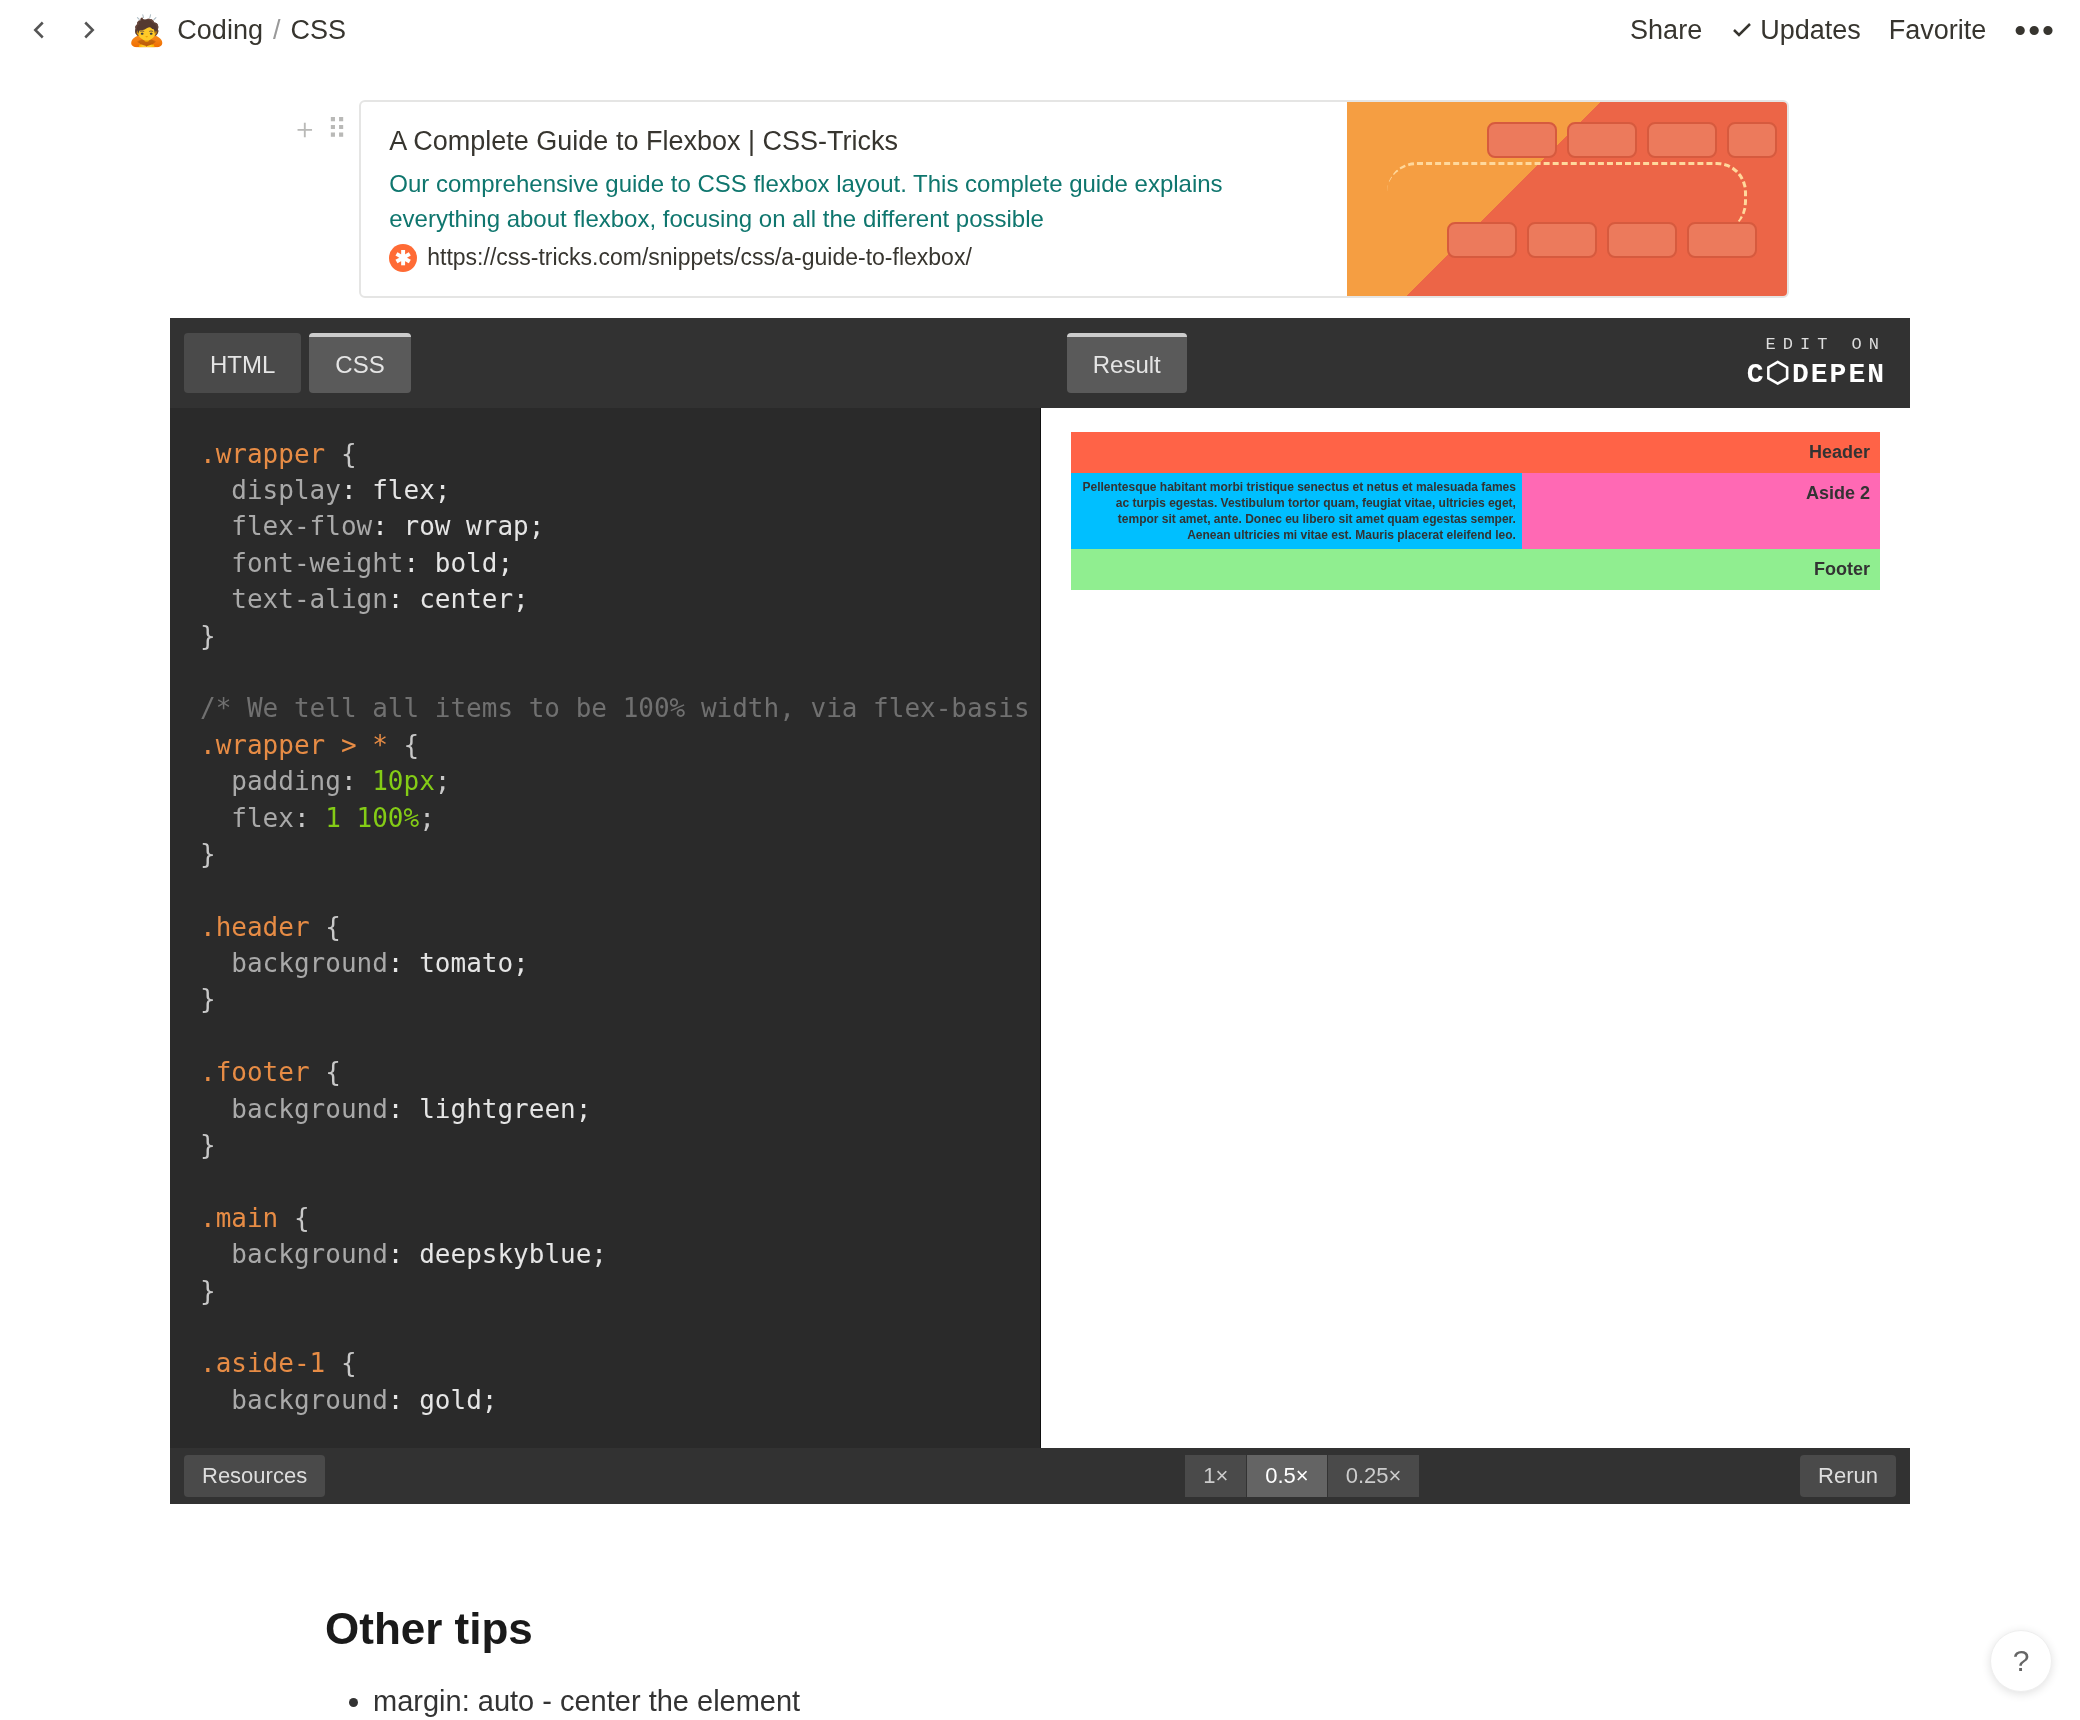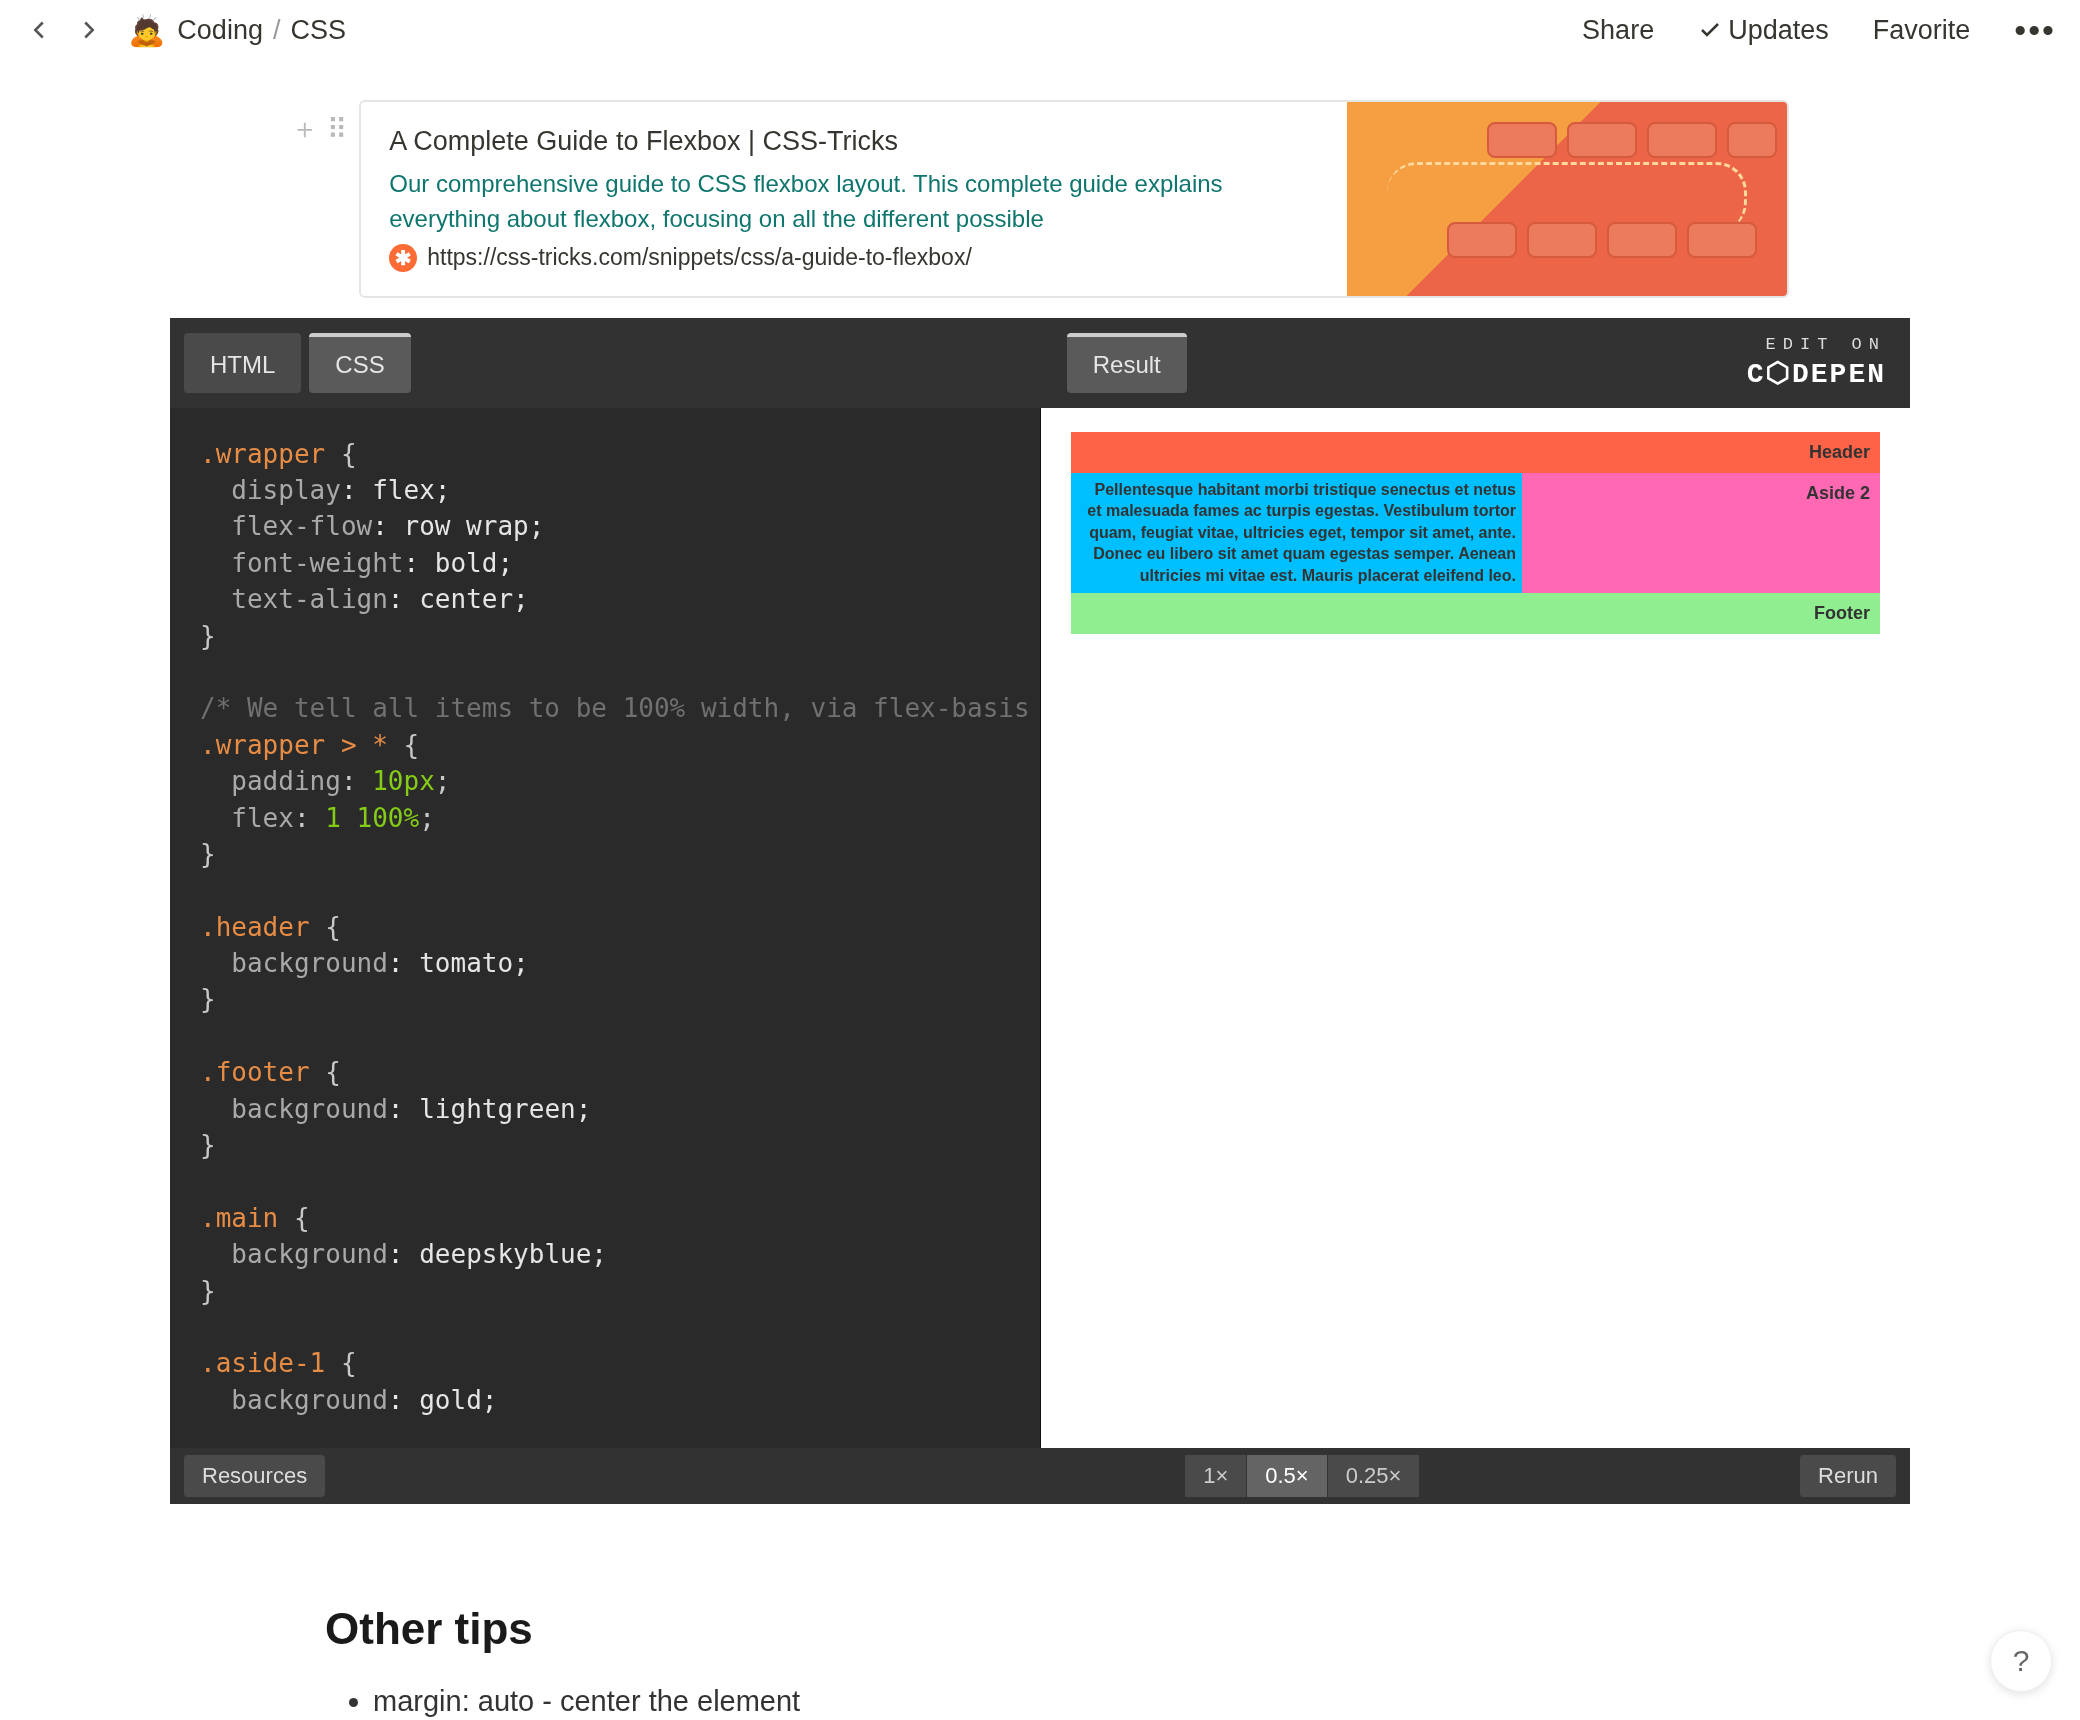"Share" .top-actions { gap: 44px -> 28px }
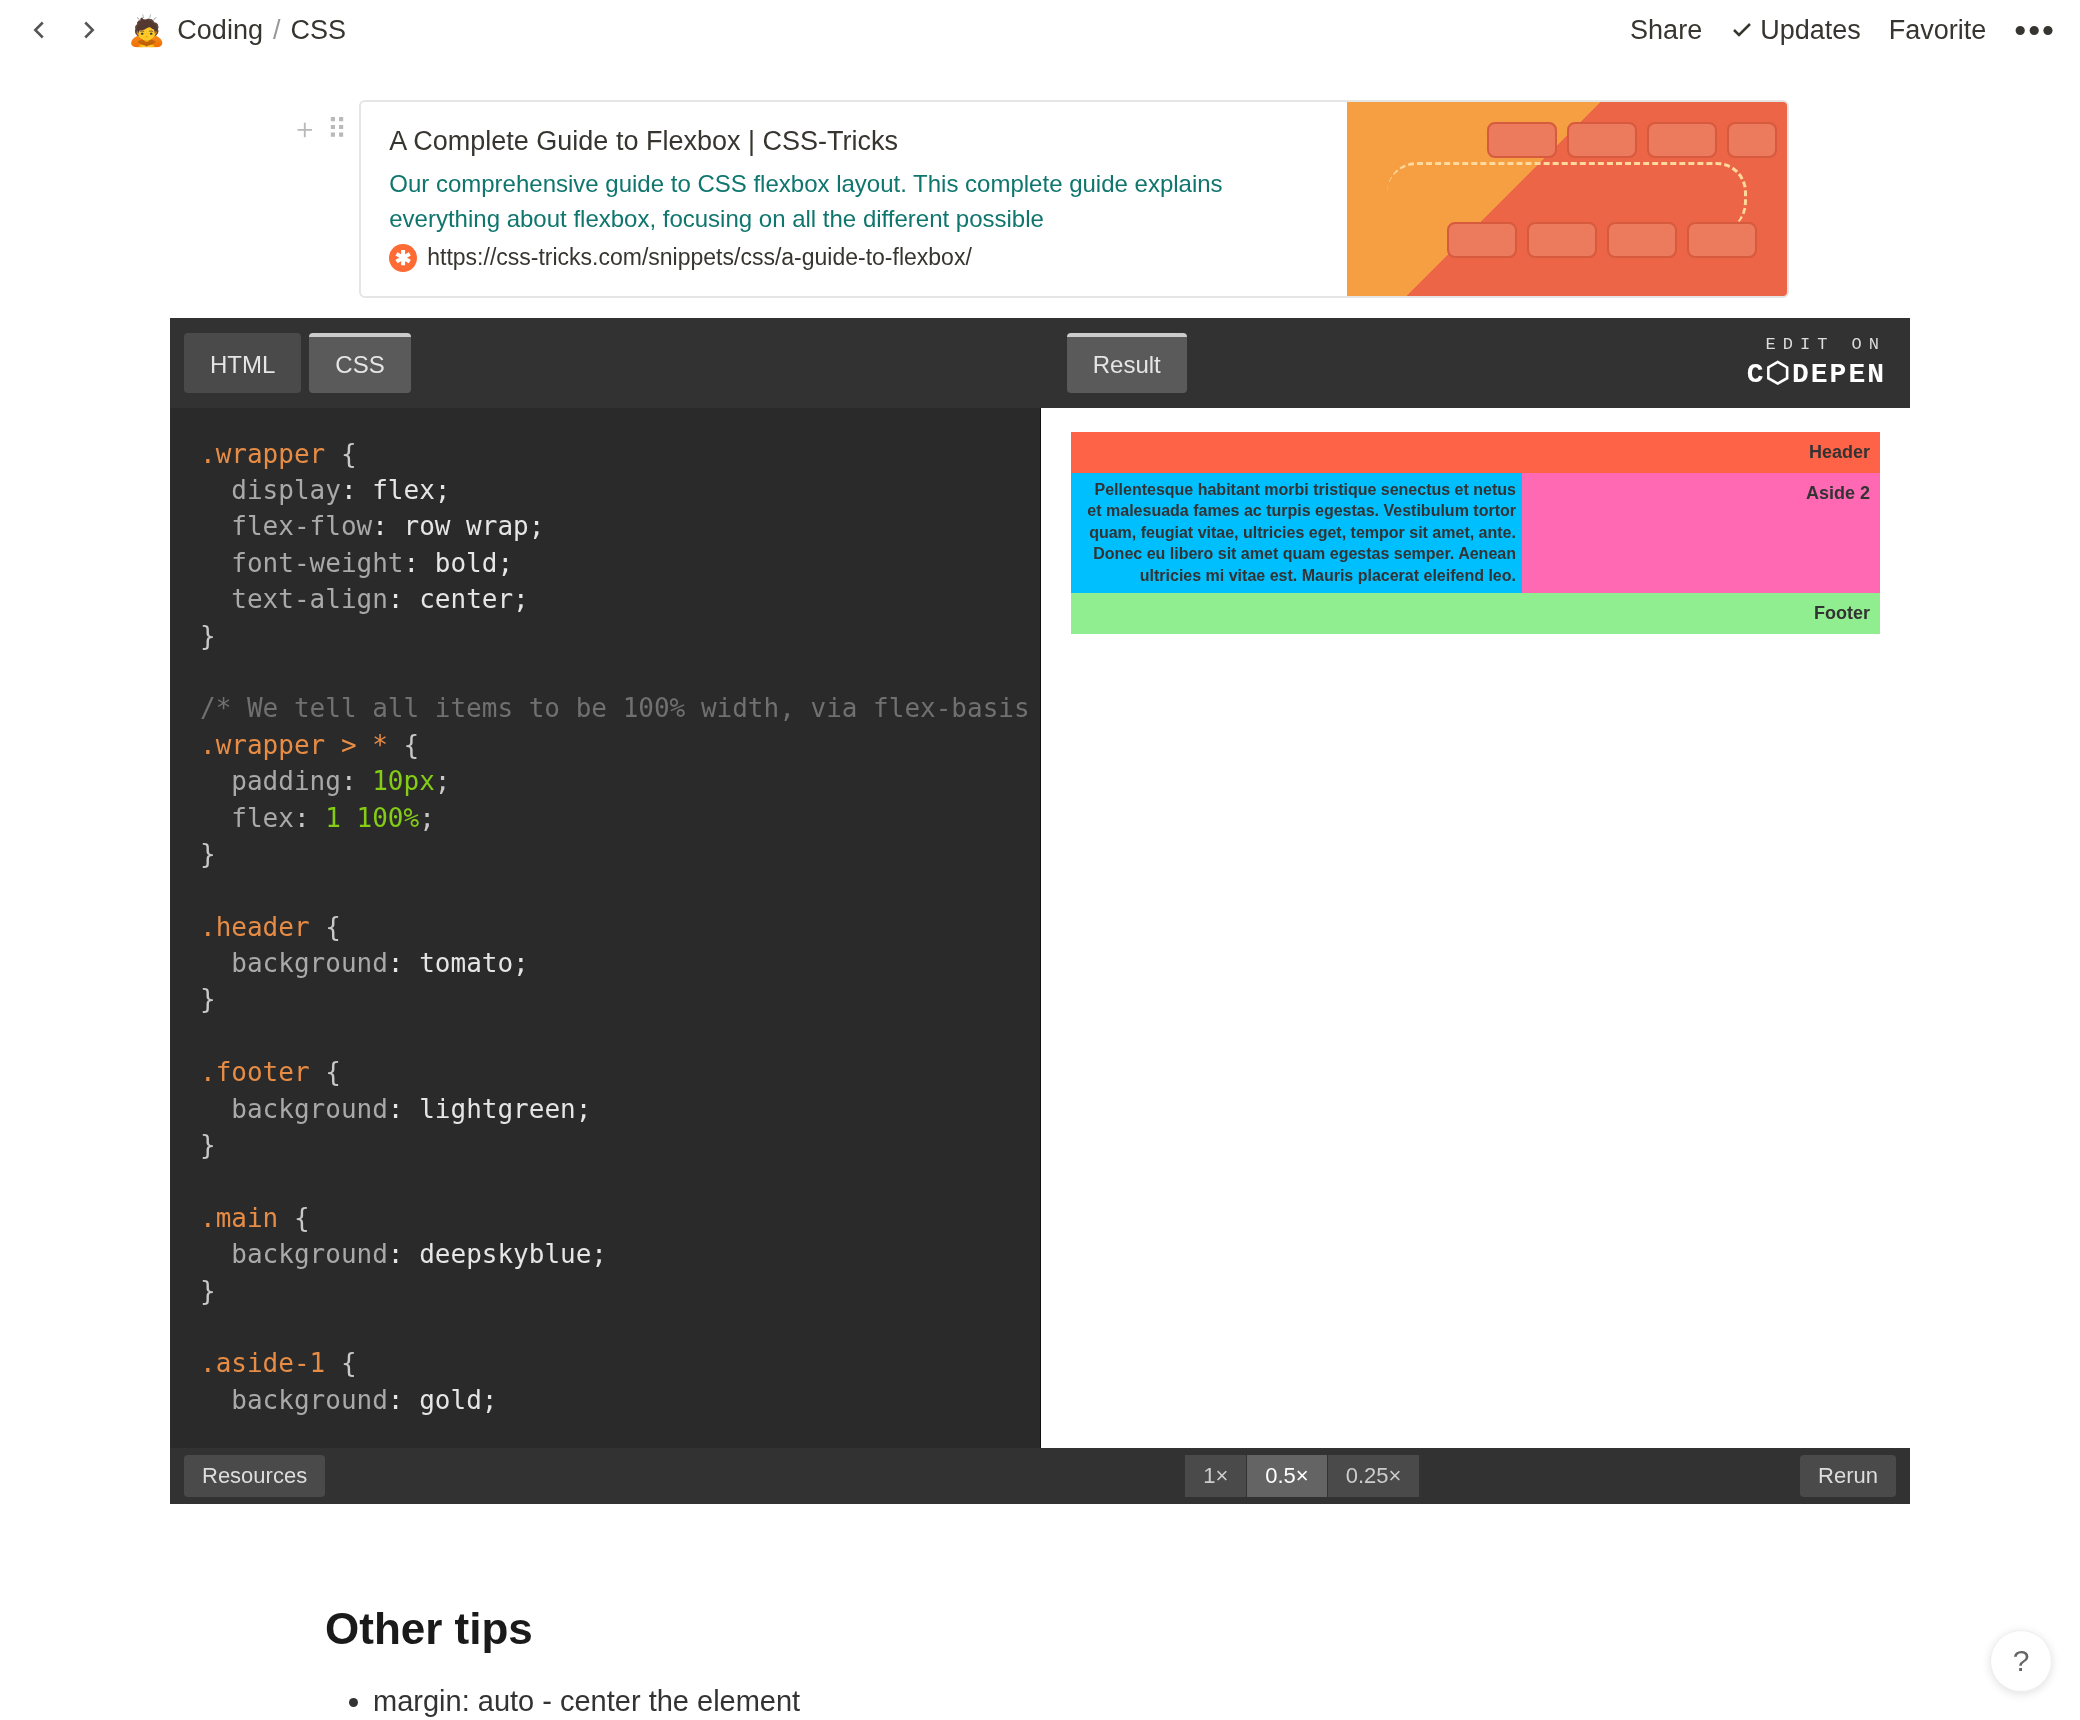"Pellentesque habitant morbi tristique" .fd-main { font-size: 16px -> 12px }
